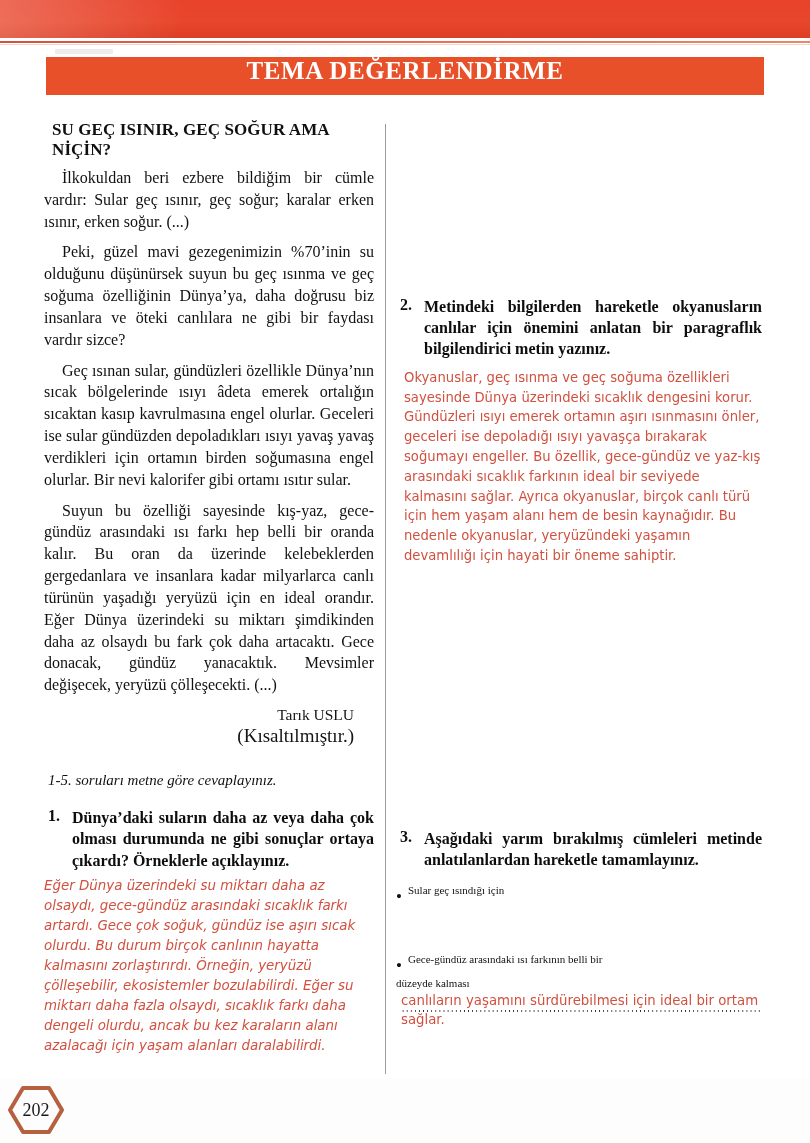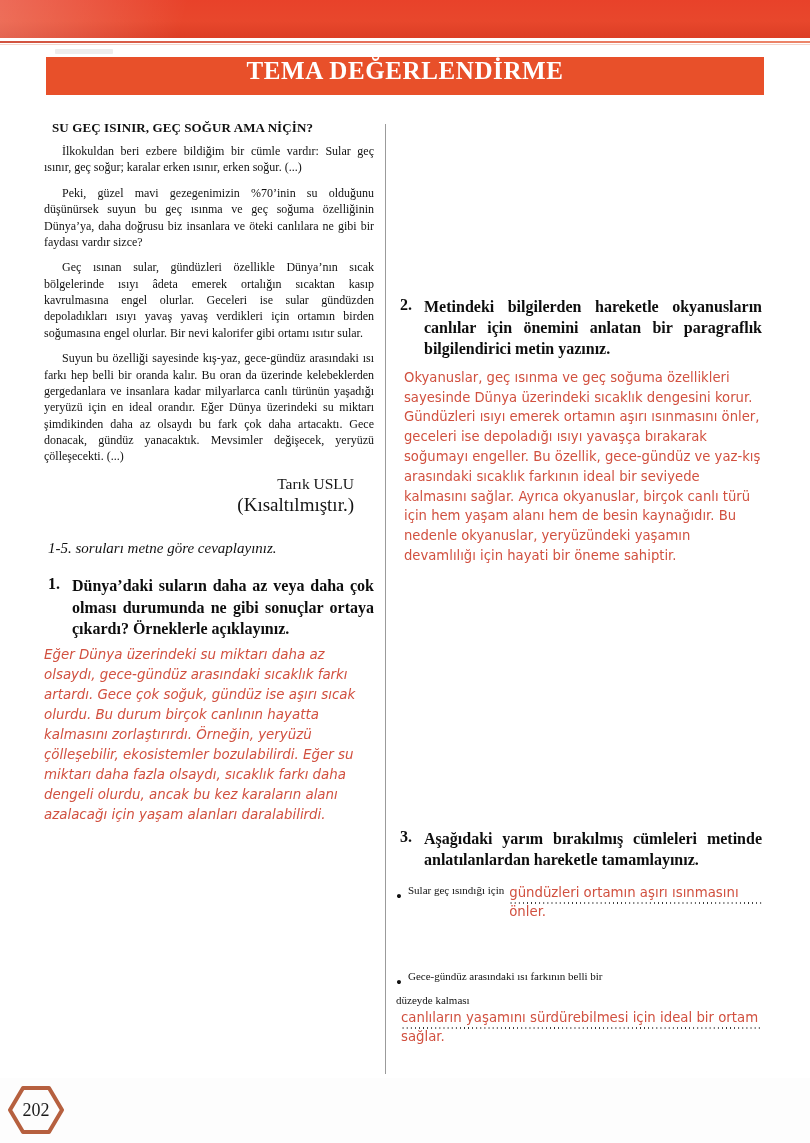"SU GEÇ ISINIR, GEÇ SOĞUR" .read-title { font-size: 13px -> 17px }
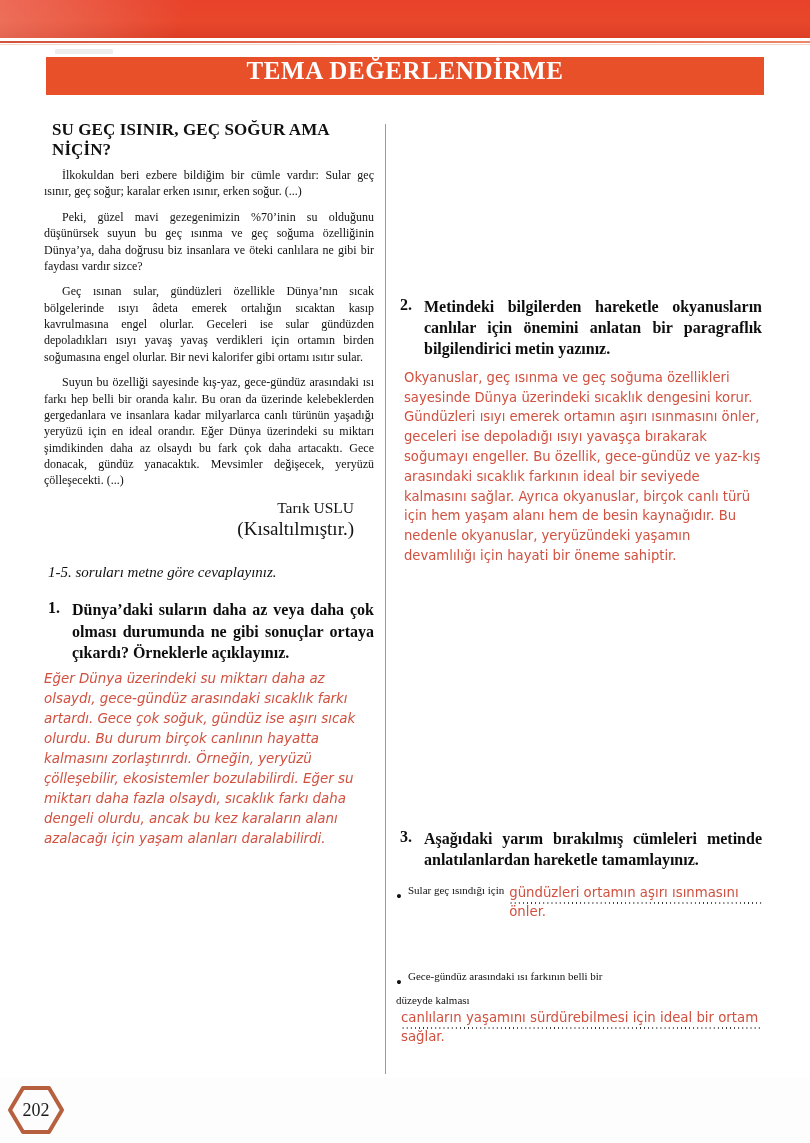"İlkokuldan beri ezbere bildiğim bir" p.body { font-size: 12px -> 16px }
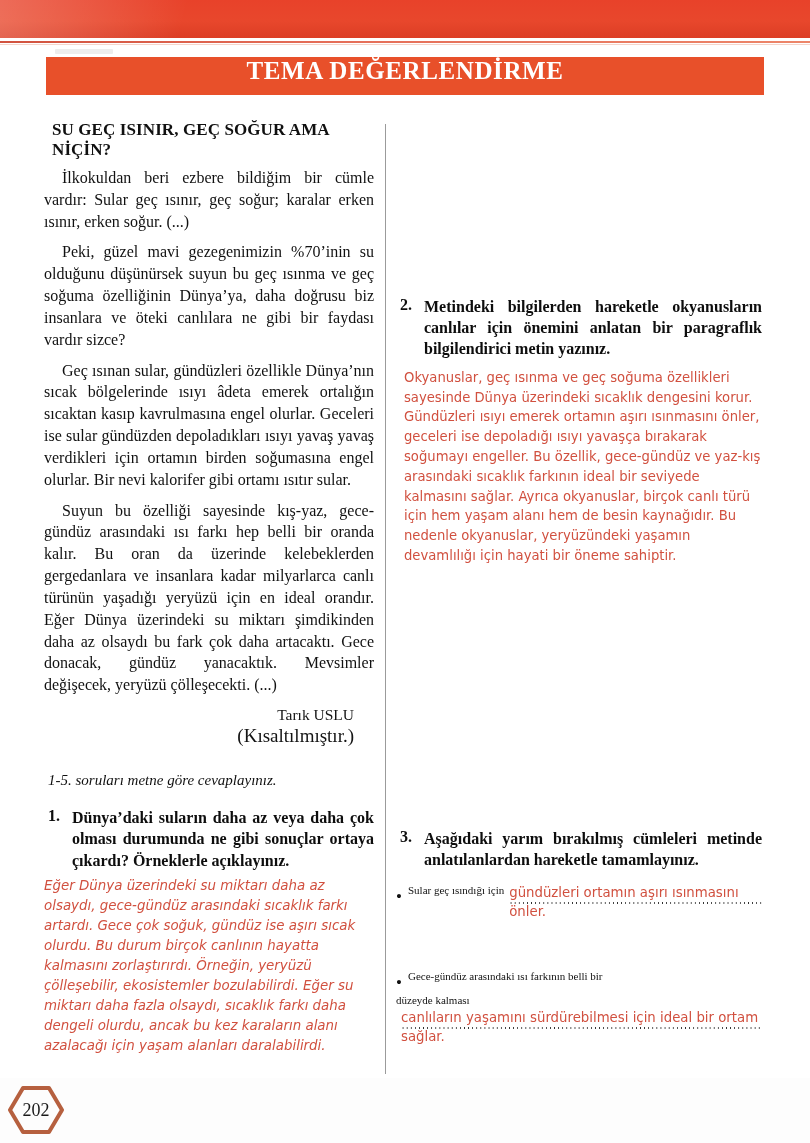"gündüzleri ortamın aşırı ısınmasını" span.fill-ans { html: <span> <span>gündüzleri ortamın aşırı ısınmasını önler.</span> <span></span> </span> -> none }
